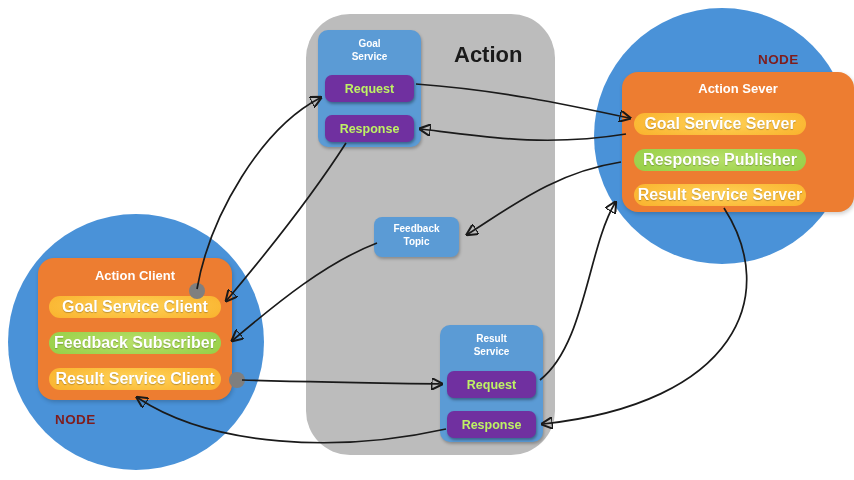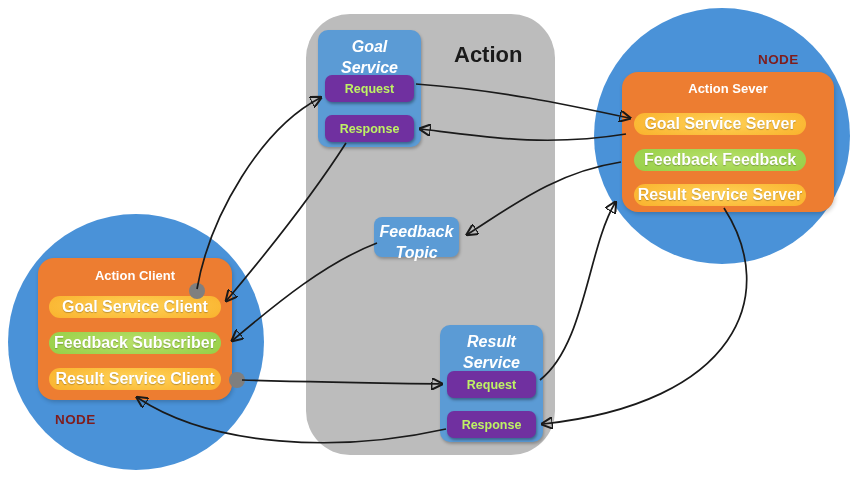"Goal" .bluebox .boxlabel { font-size: 16px -> 10px; font-style: italic -> none }
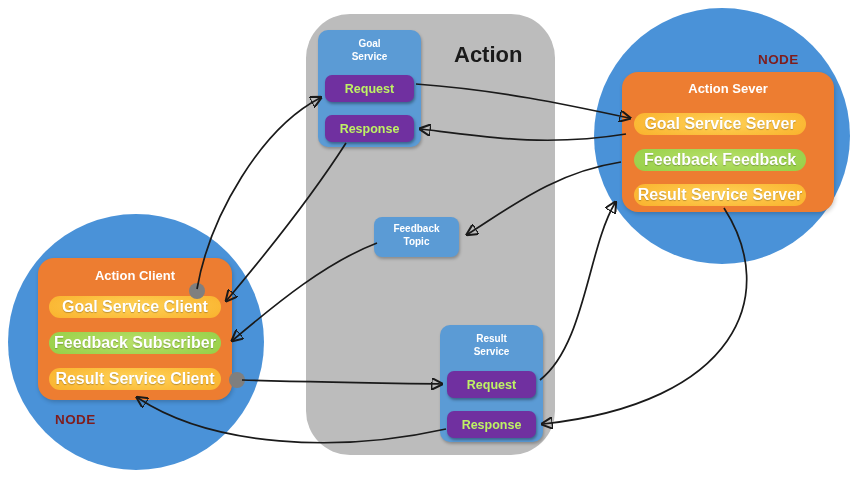"Action Sever" div.orange-box { width: 212px -> 232px }
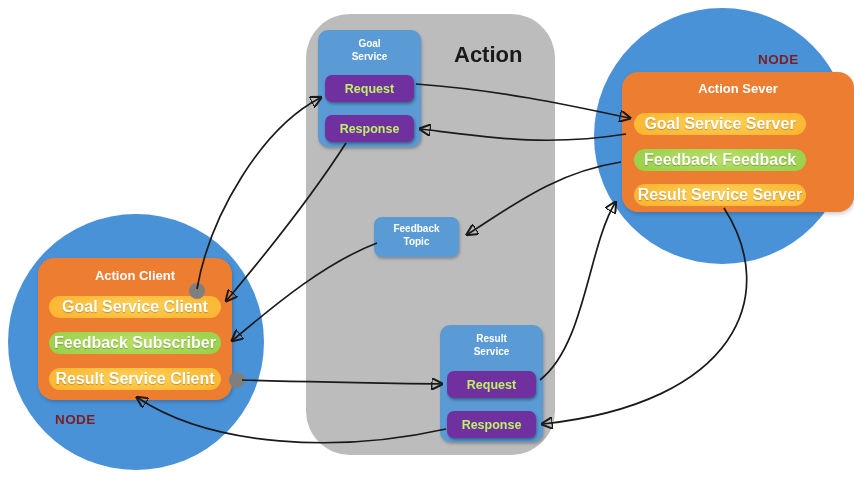"Feedback Feedback" div.pill { text: Feedback Feedback -> Response Publisher }
